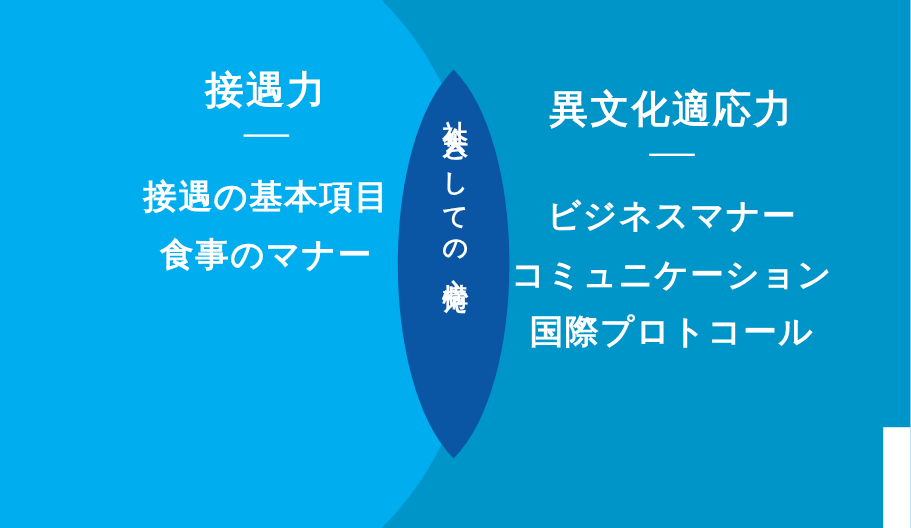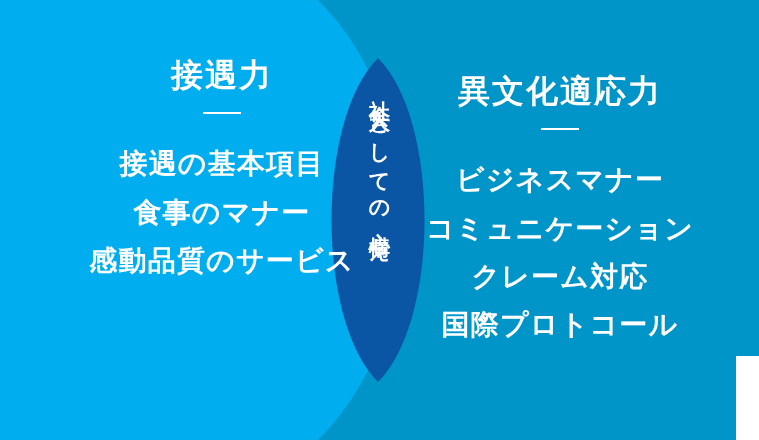"感動品質のサービス" li { html: <li>感動品質のサービス</li> -> none }
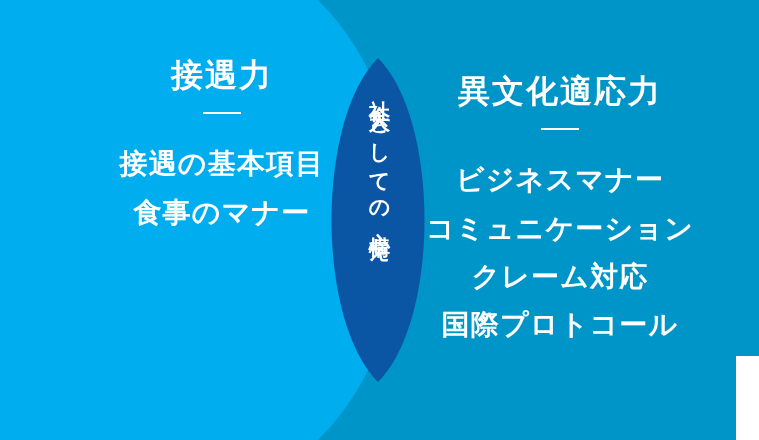"クレーム対応" li { html: <li>クレーム対応</li> -> none }
